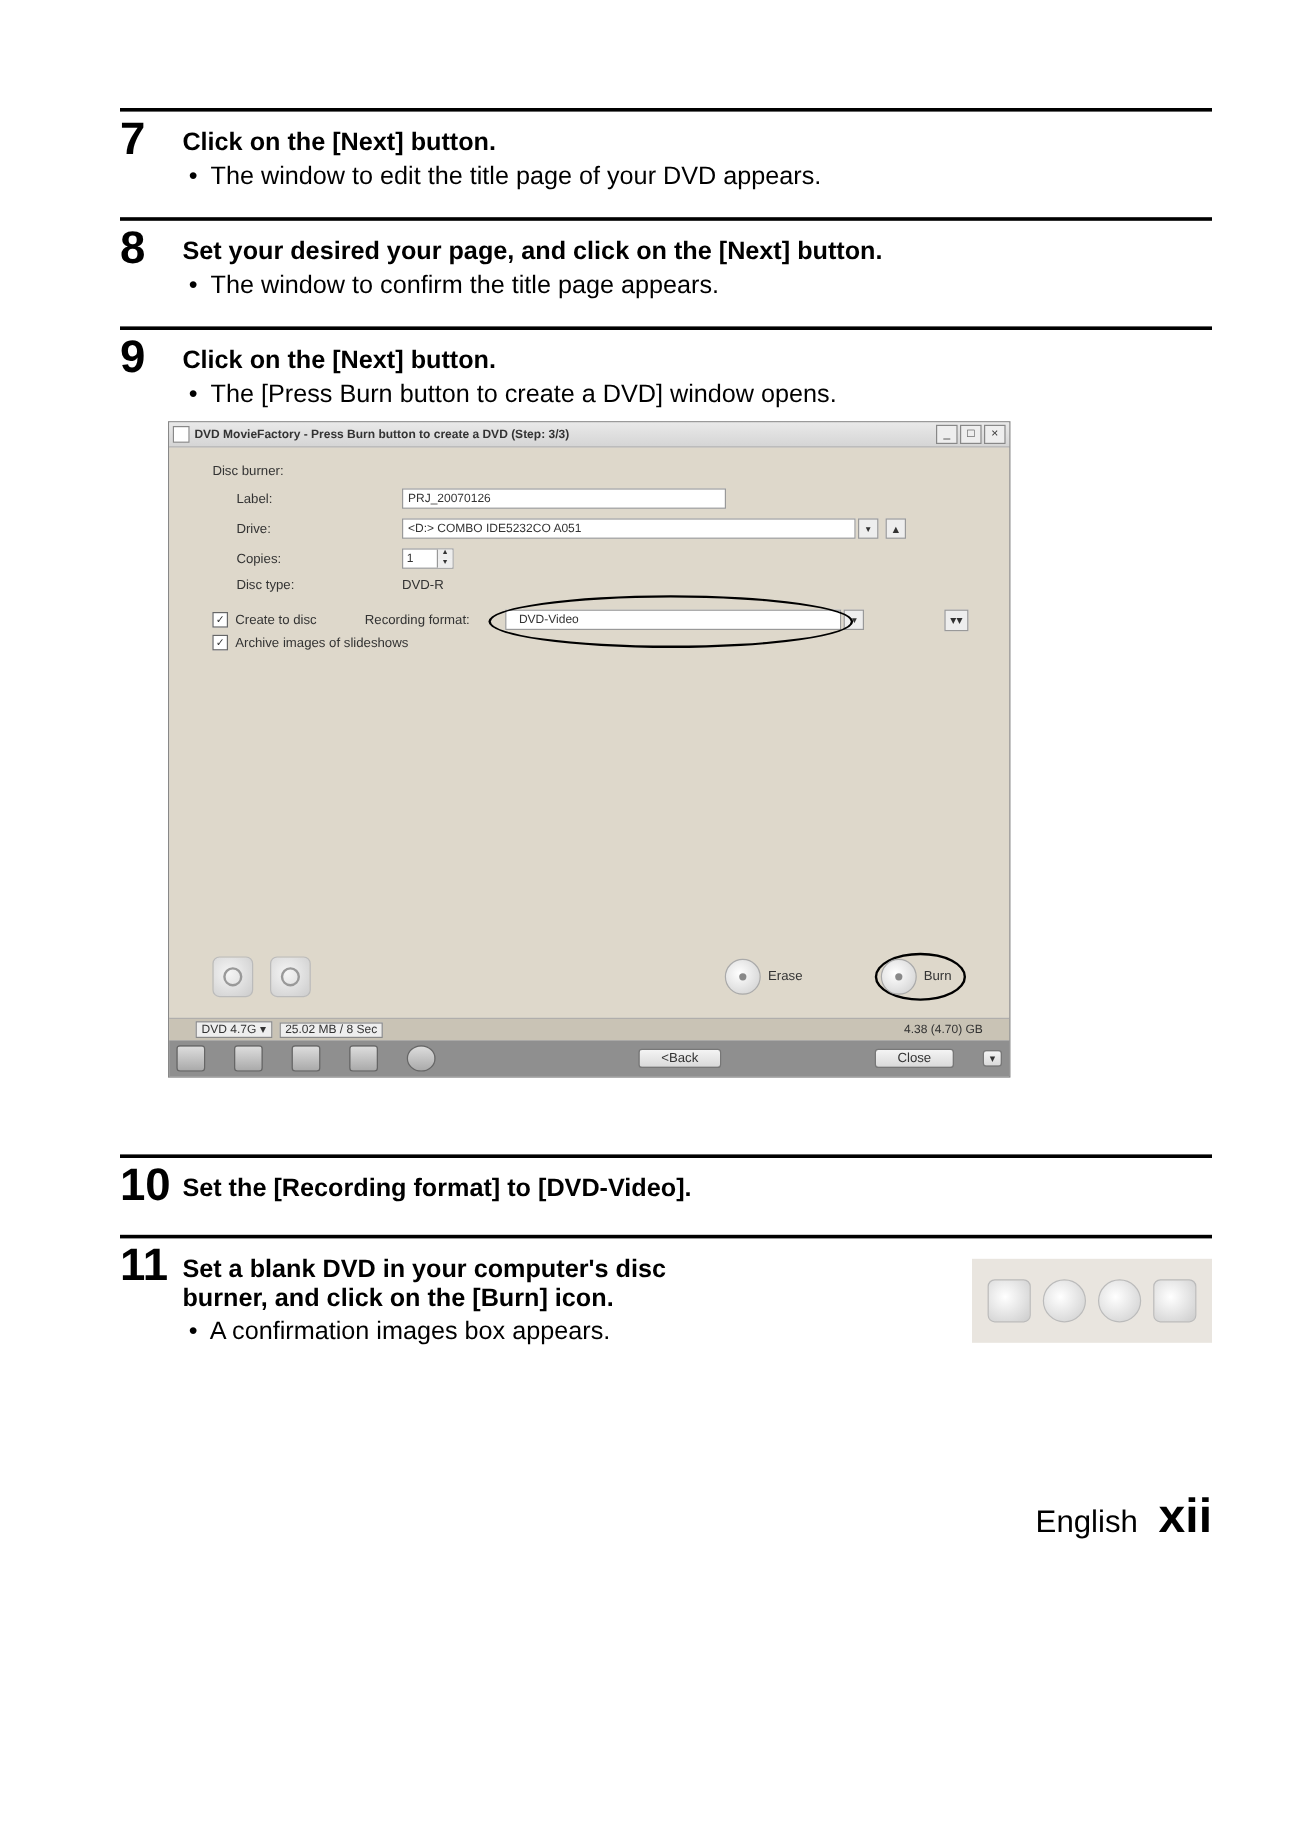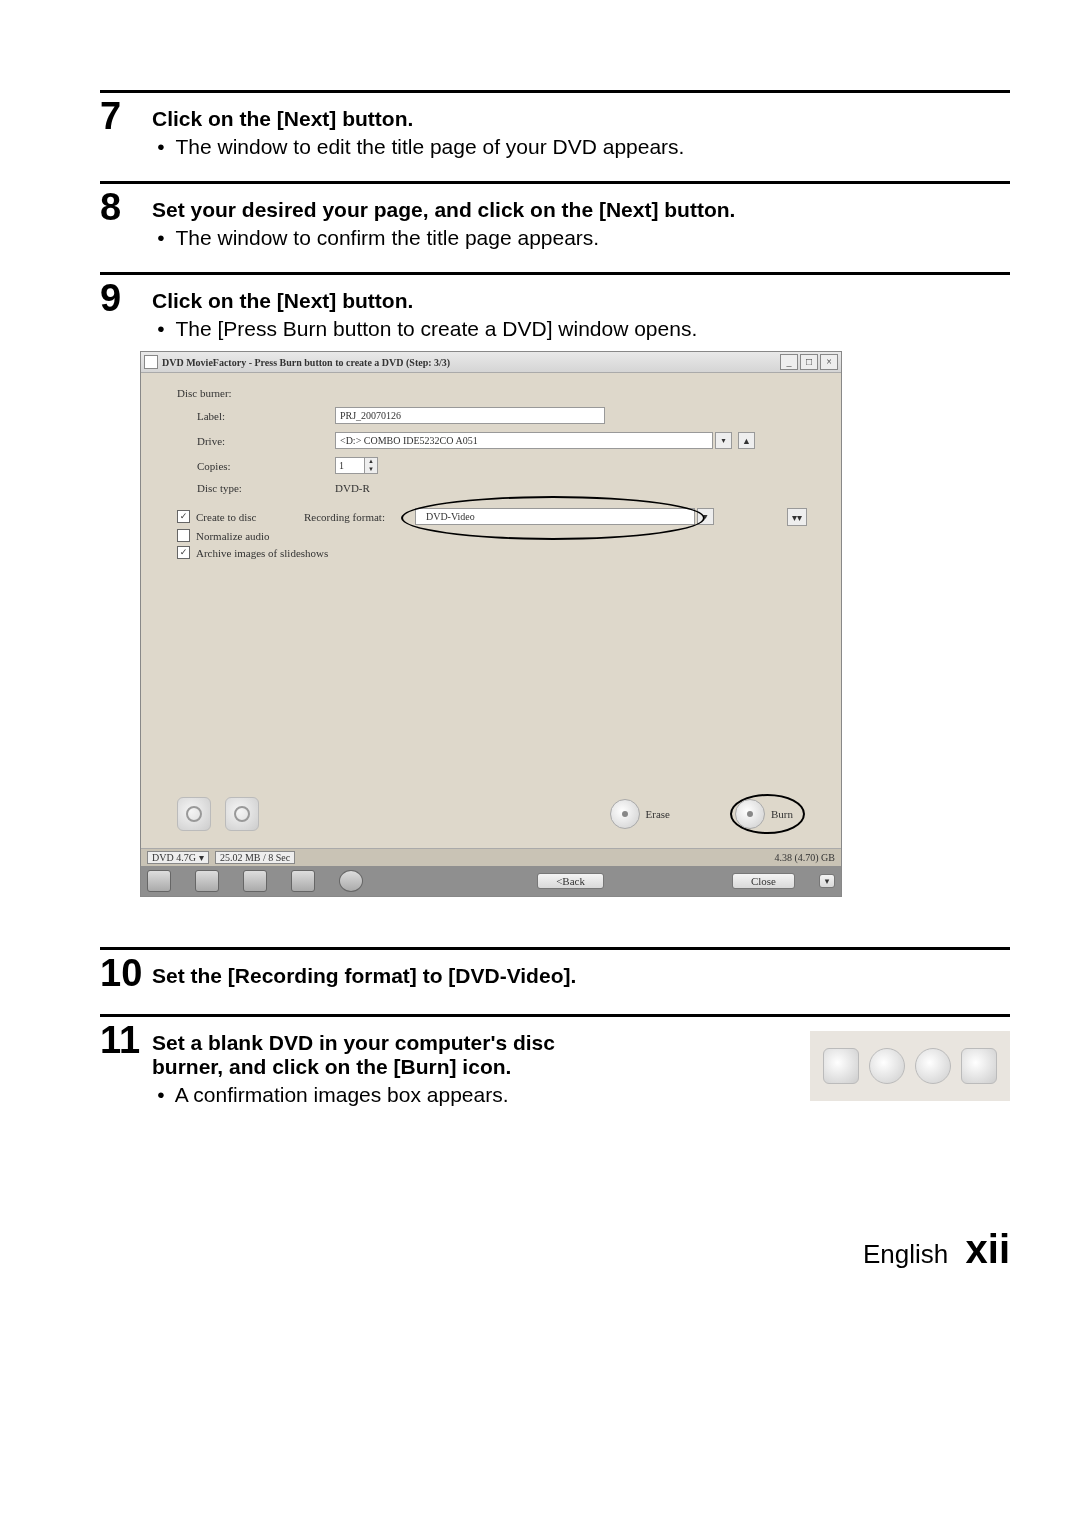"DVD MovieFactory - Press Burn" .window { font-family: Liberation Serif, serif -> Liberation Sans, sans-serif; margin: 10px 0 10px 40px -> 10px 0 24px 40px }
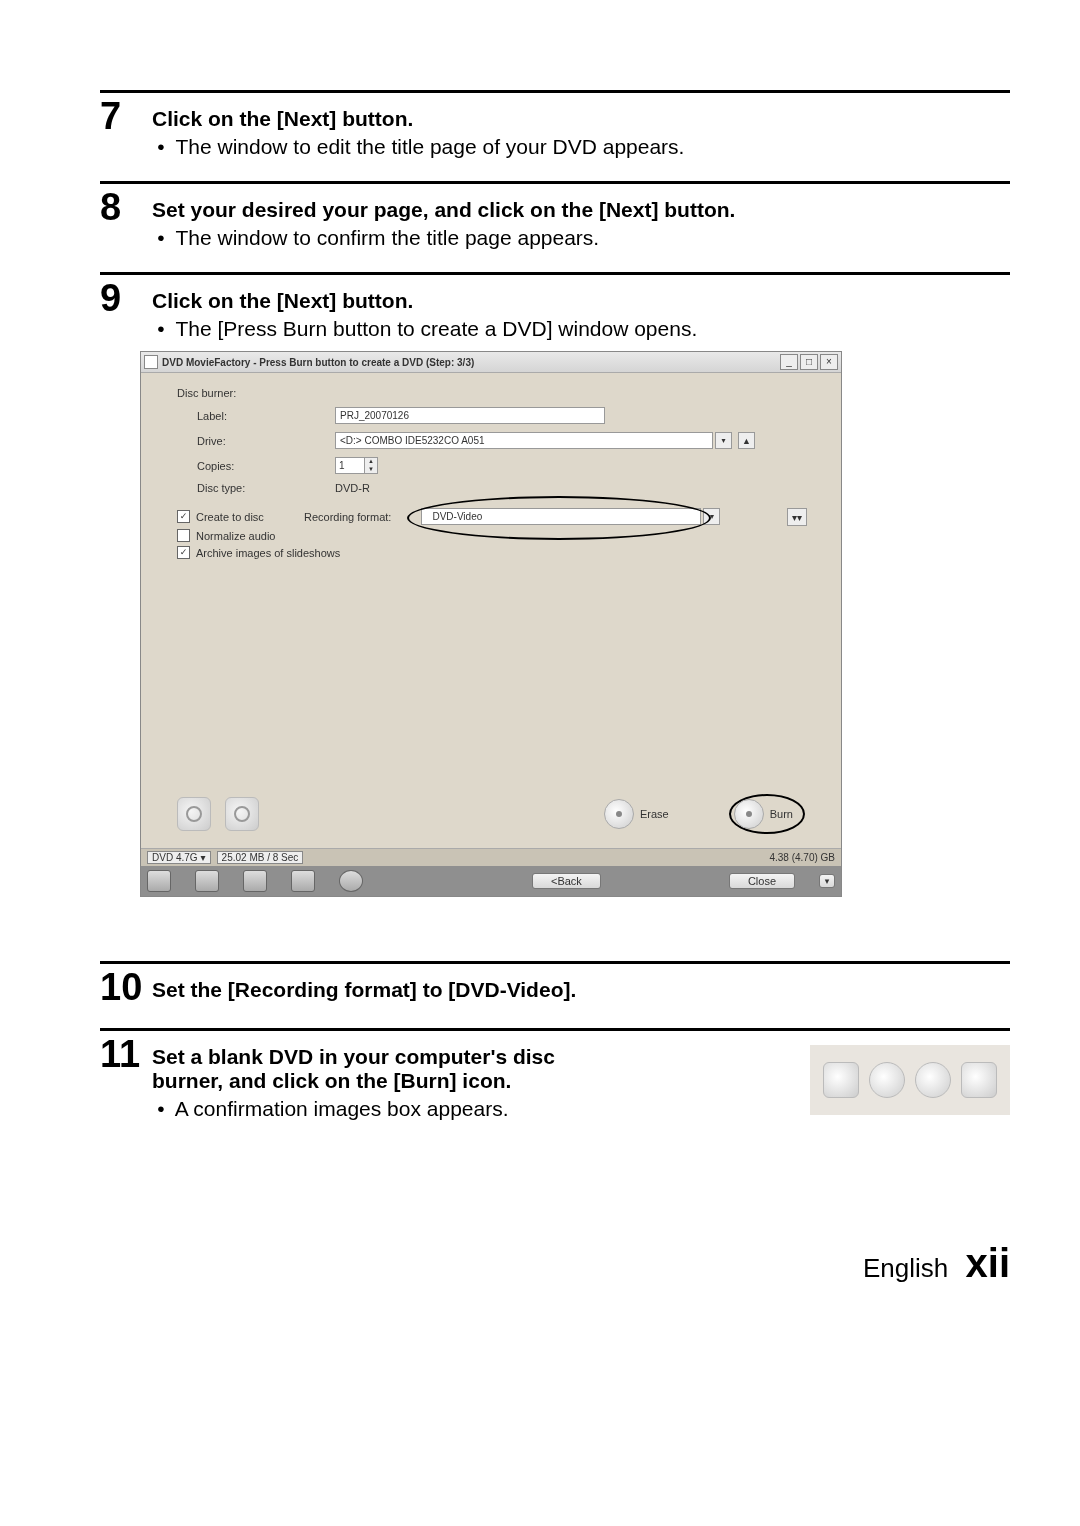"Normalize audio" div.chk-row { html: <div> <span></span> <span>Normalize audio</span> </div> -> none }
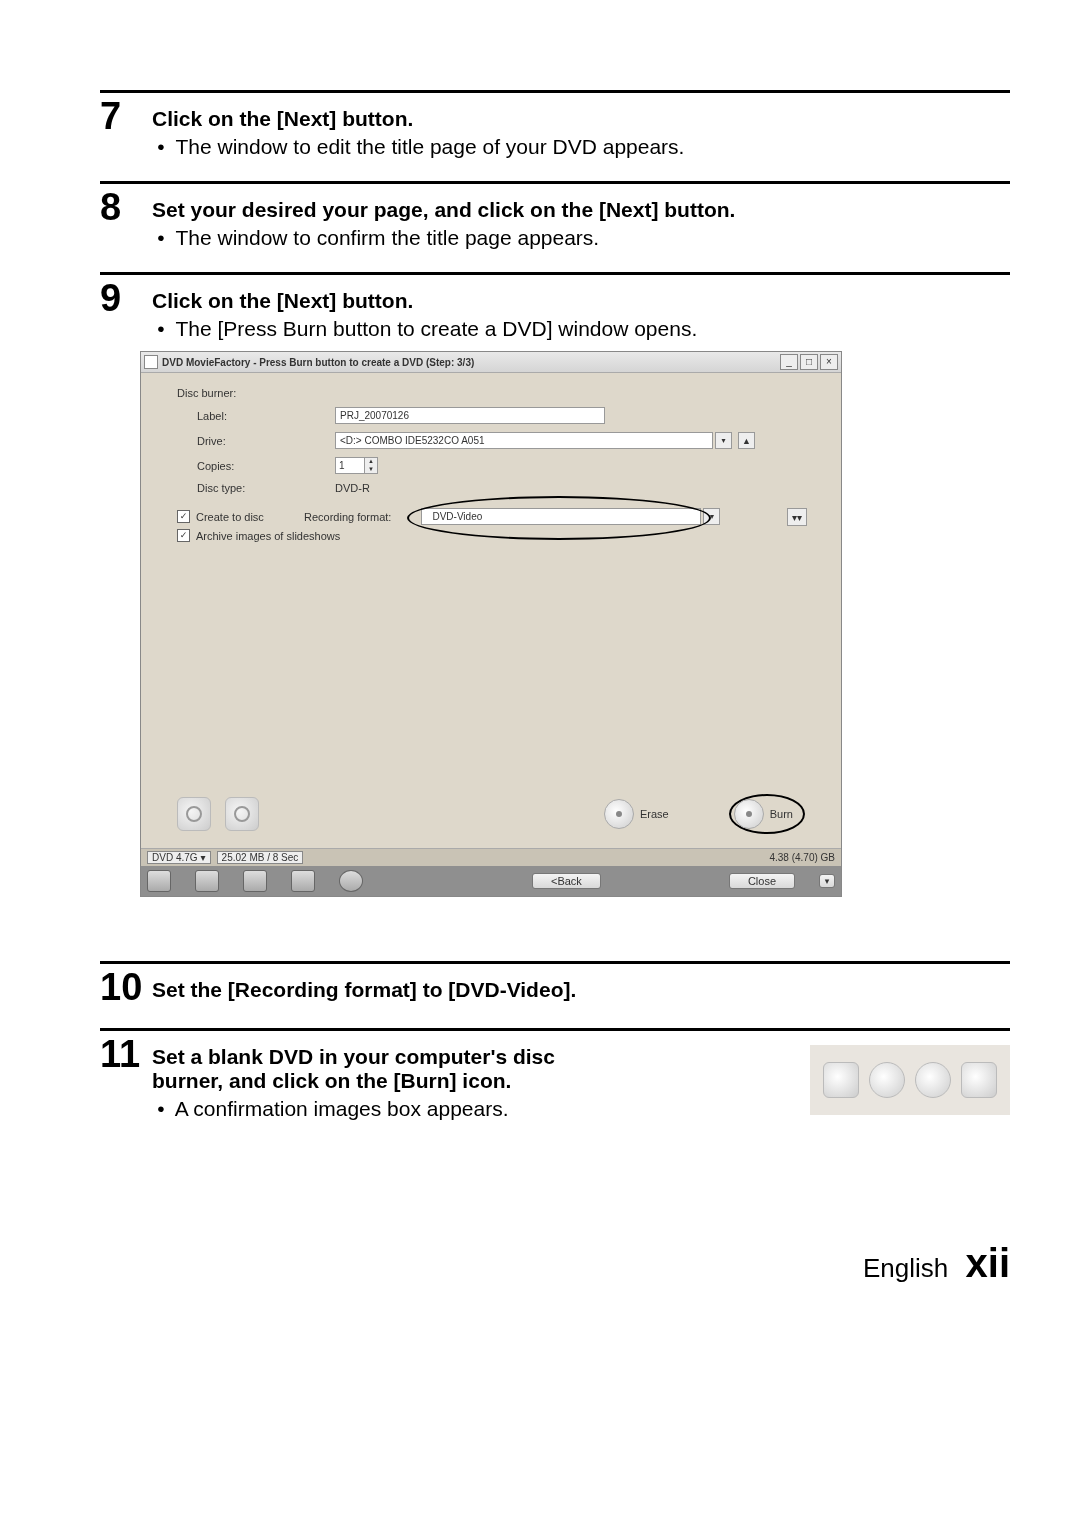"DVD 4.7G" .status-bar { padding: 2px 6px -> 2px 22px }
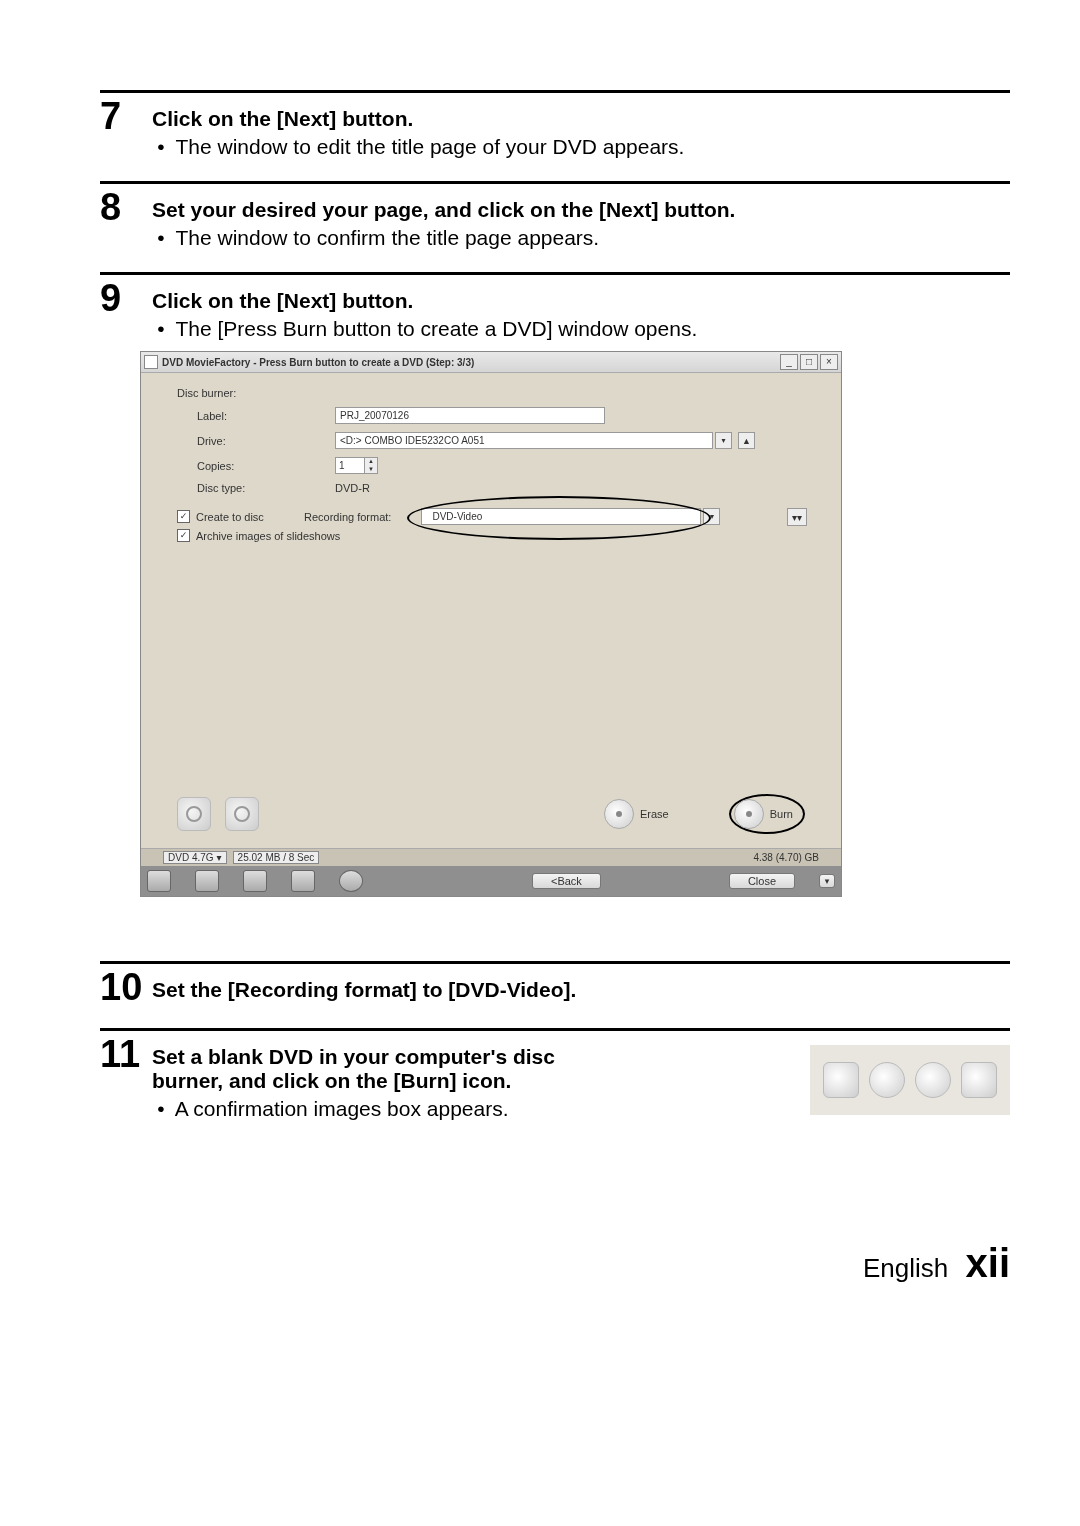"Set a blank DVD in" .step11-row { align-items: flex-start -> center }
